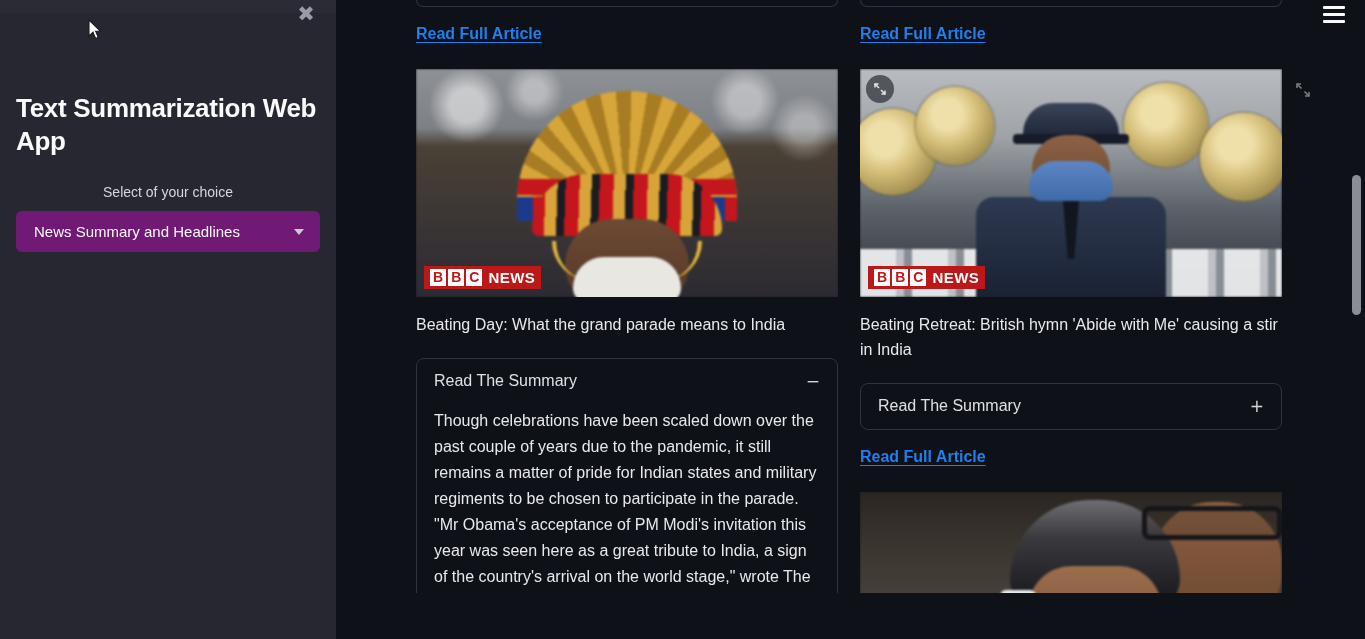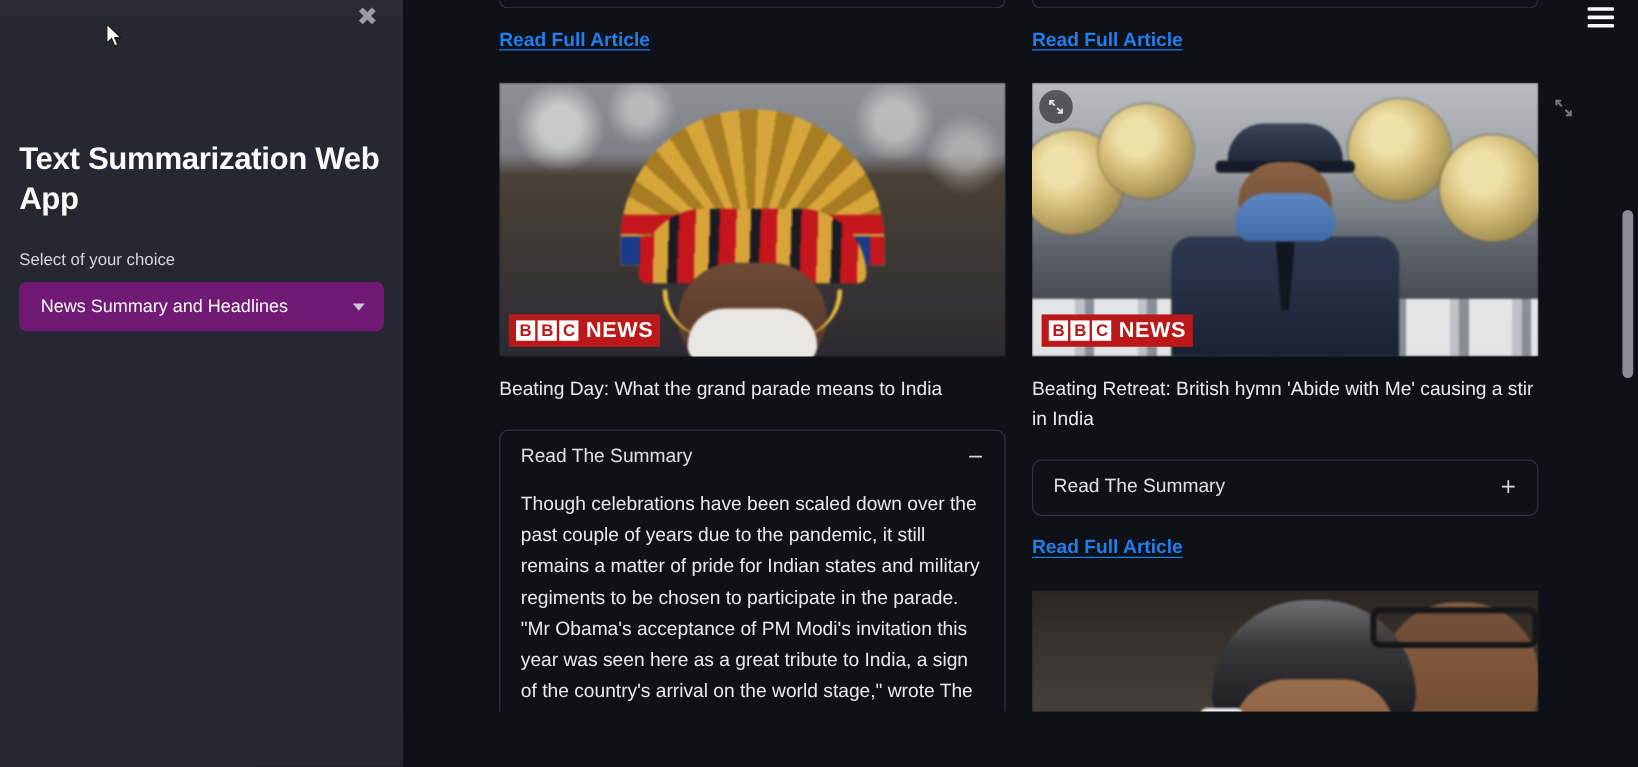"Text Summarization Web App" .sidebar-inner { margin-top: 24px -> none }
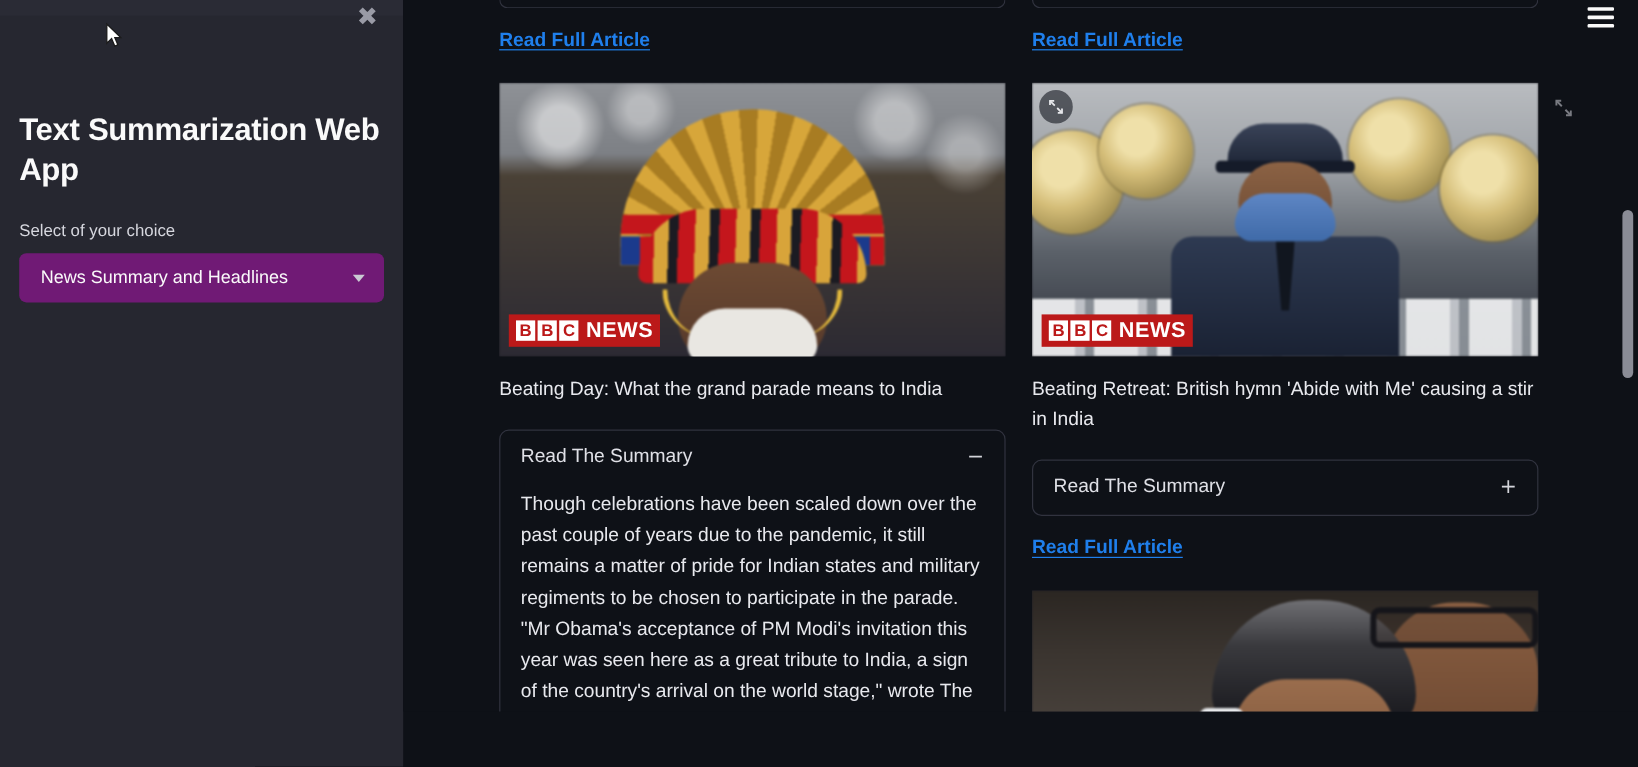"Select of your choice" .select-label { text-align: none -> center }
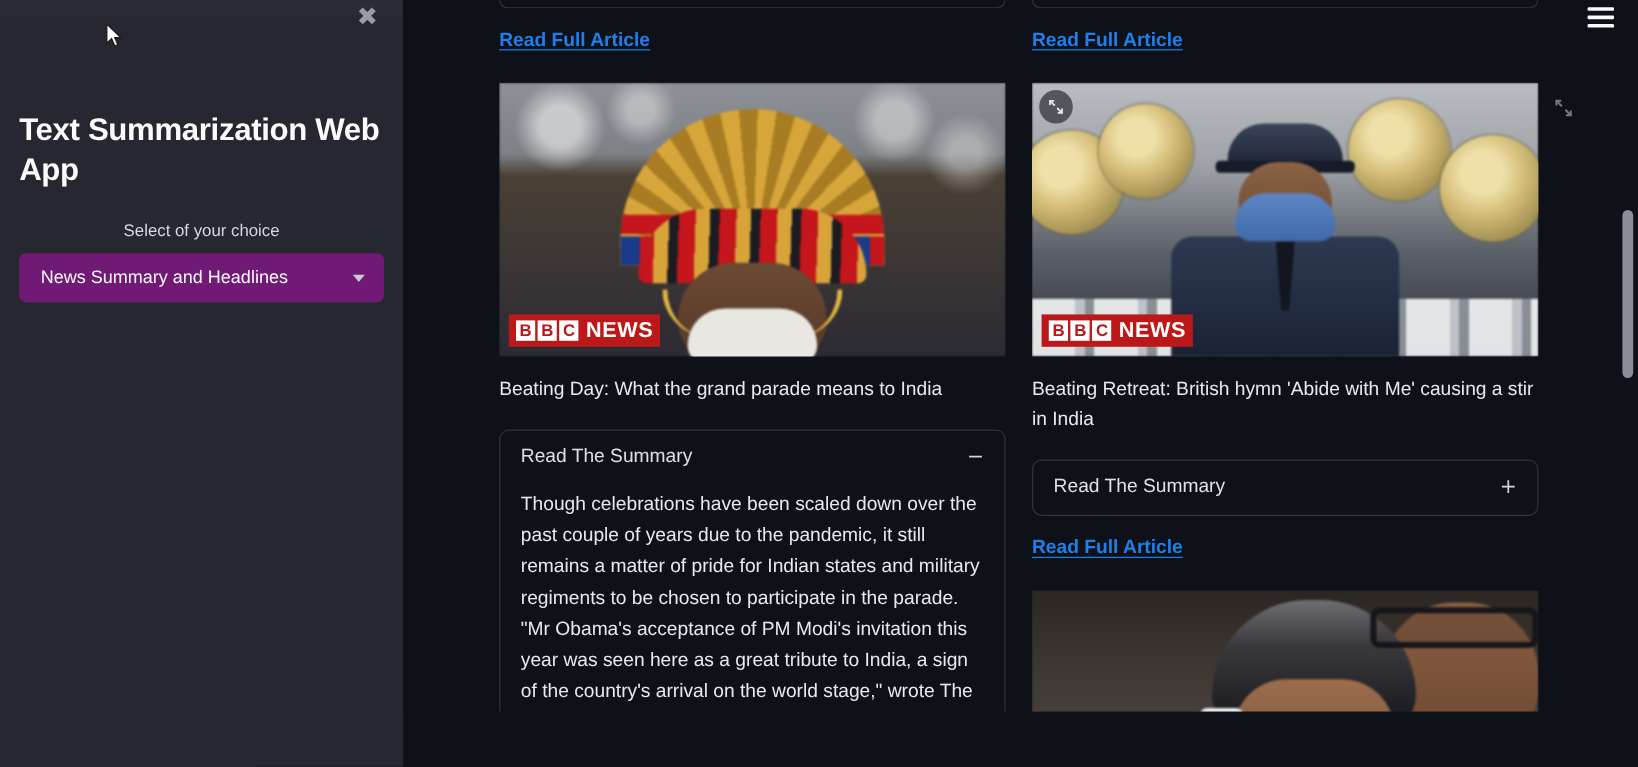"NEWS" .bbc-logo .news { font-size: 18px -> 15px }
